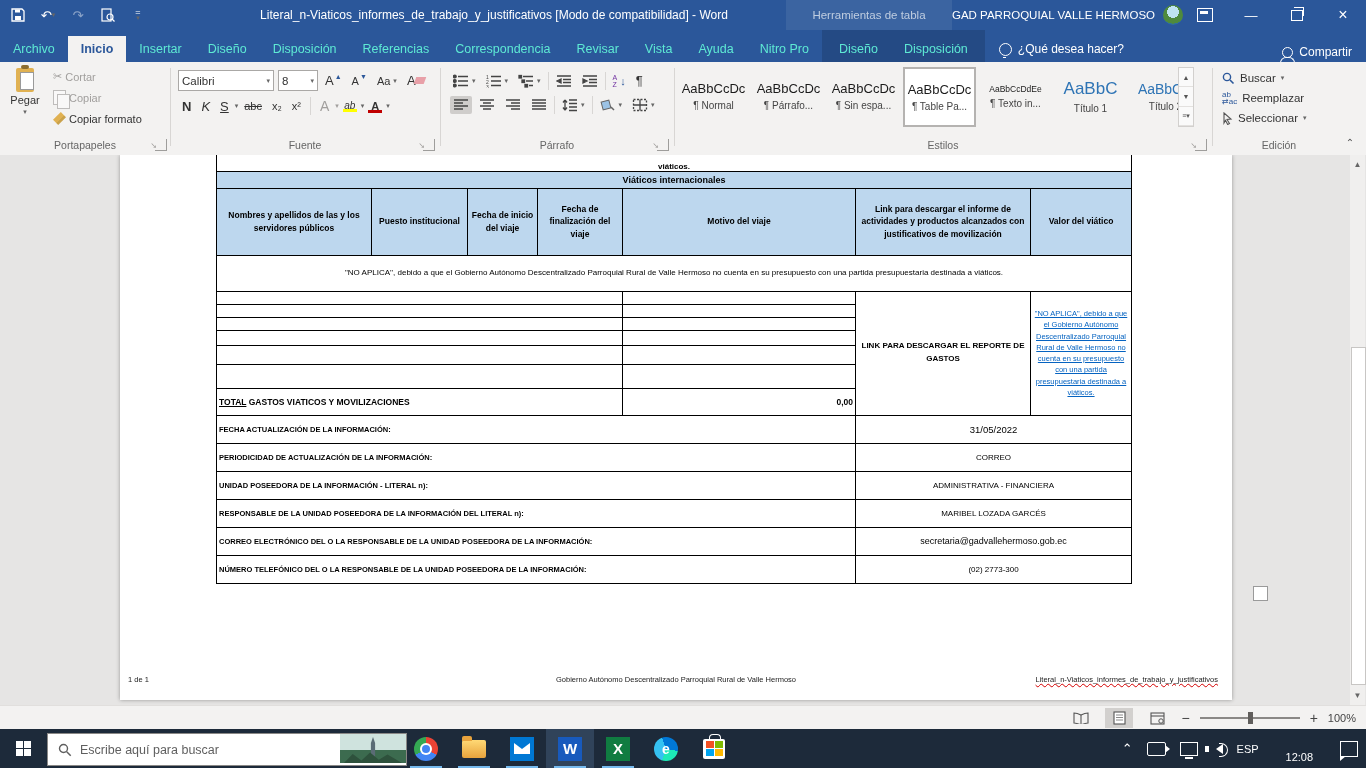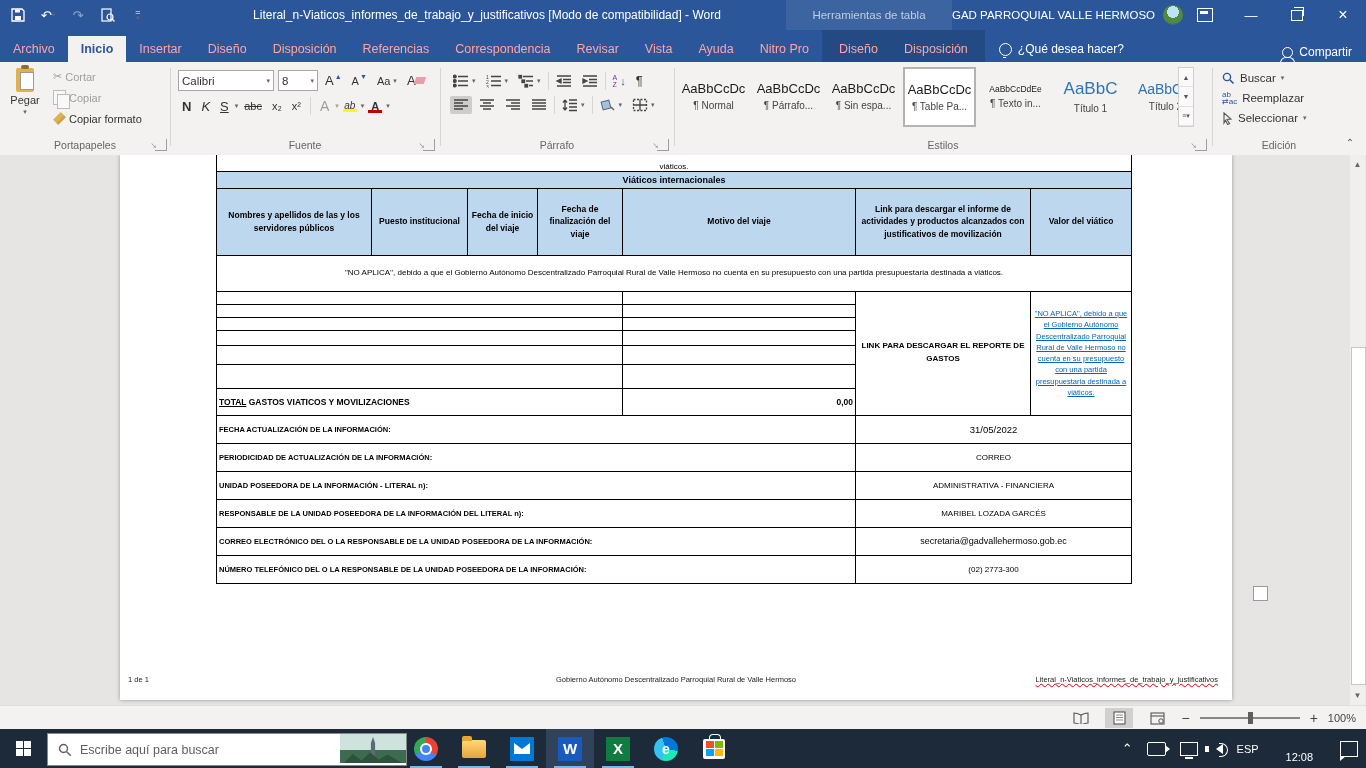"Literal_n-Viaticos_informes_de_trabajo_y_justificativos [Modo de" .doc-title { left: 157px -> 164px }
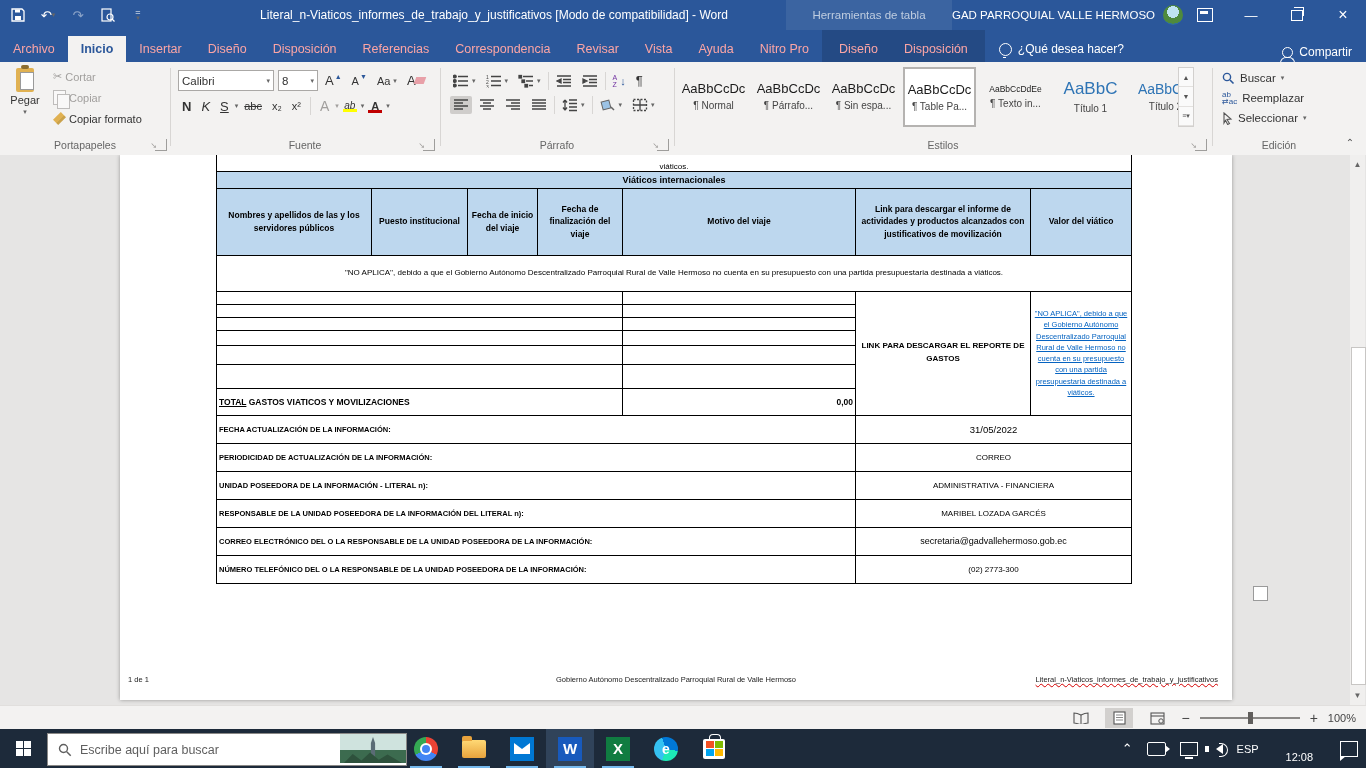"Archivo" .tab { color: #fca5a5 -> #5eead4 }
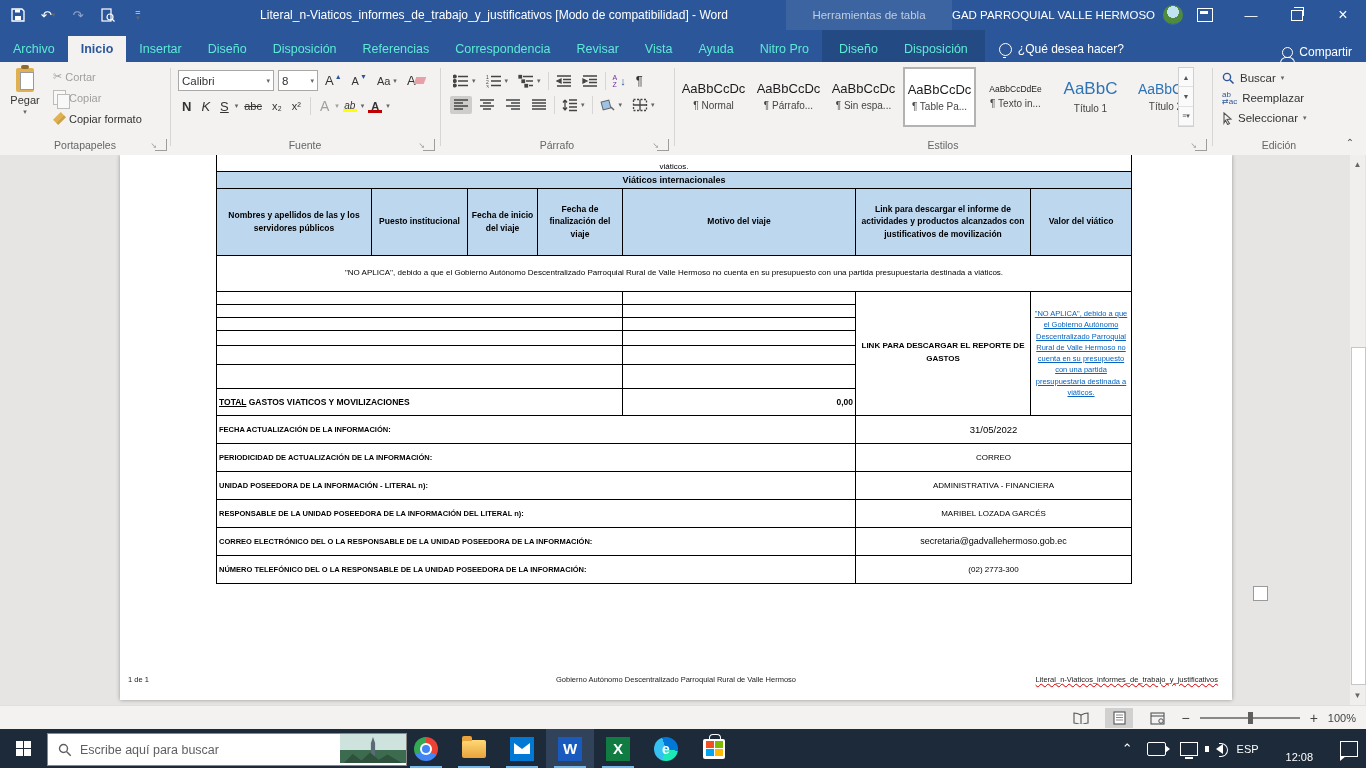"viáticos." tr.rtail td { font-weight: none -> bold }
